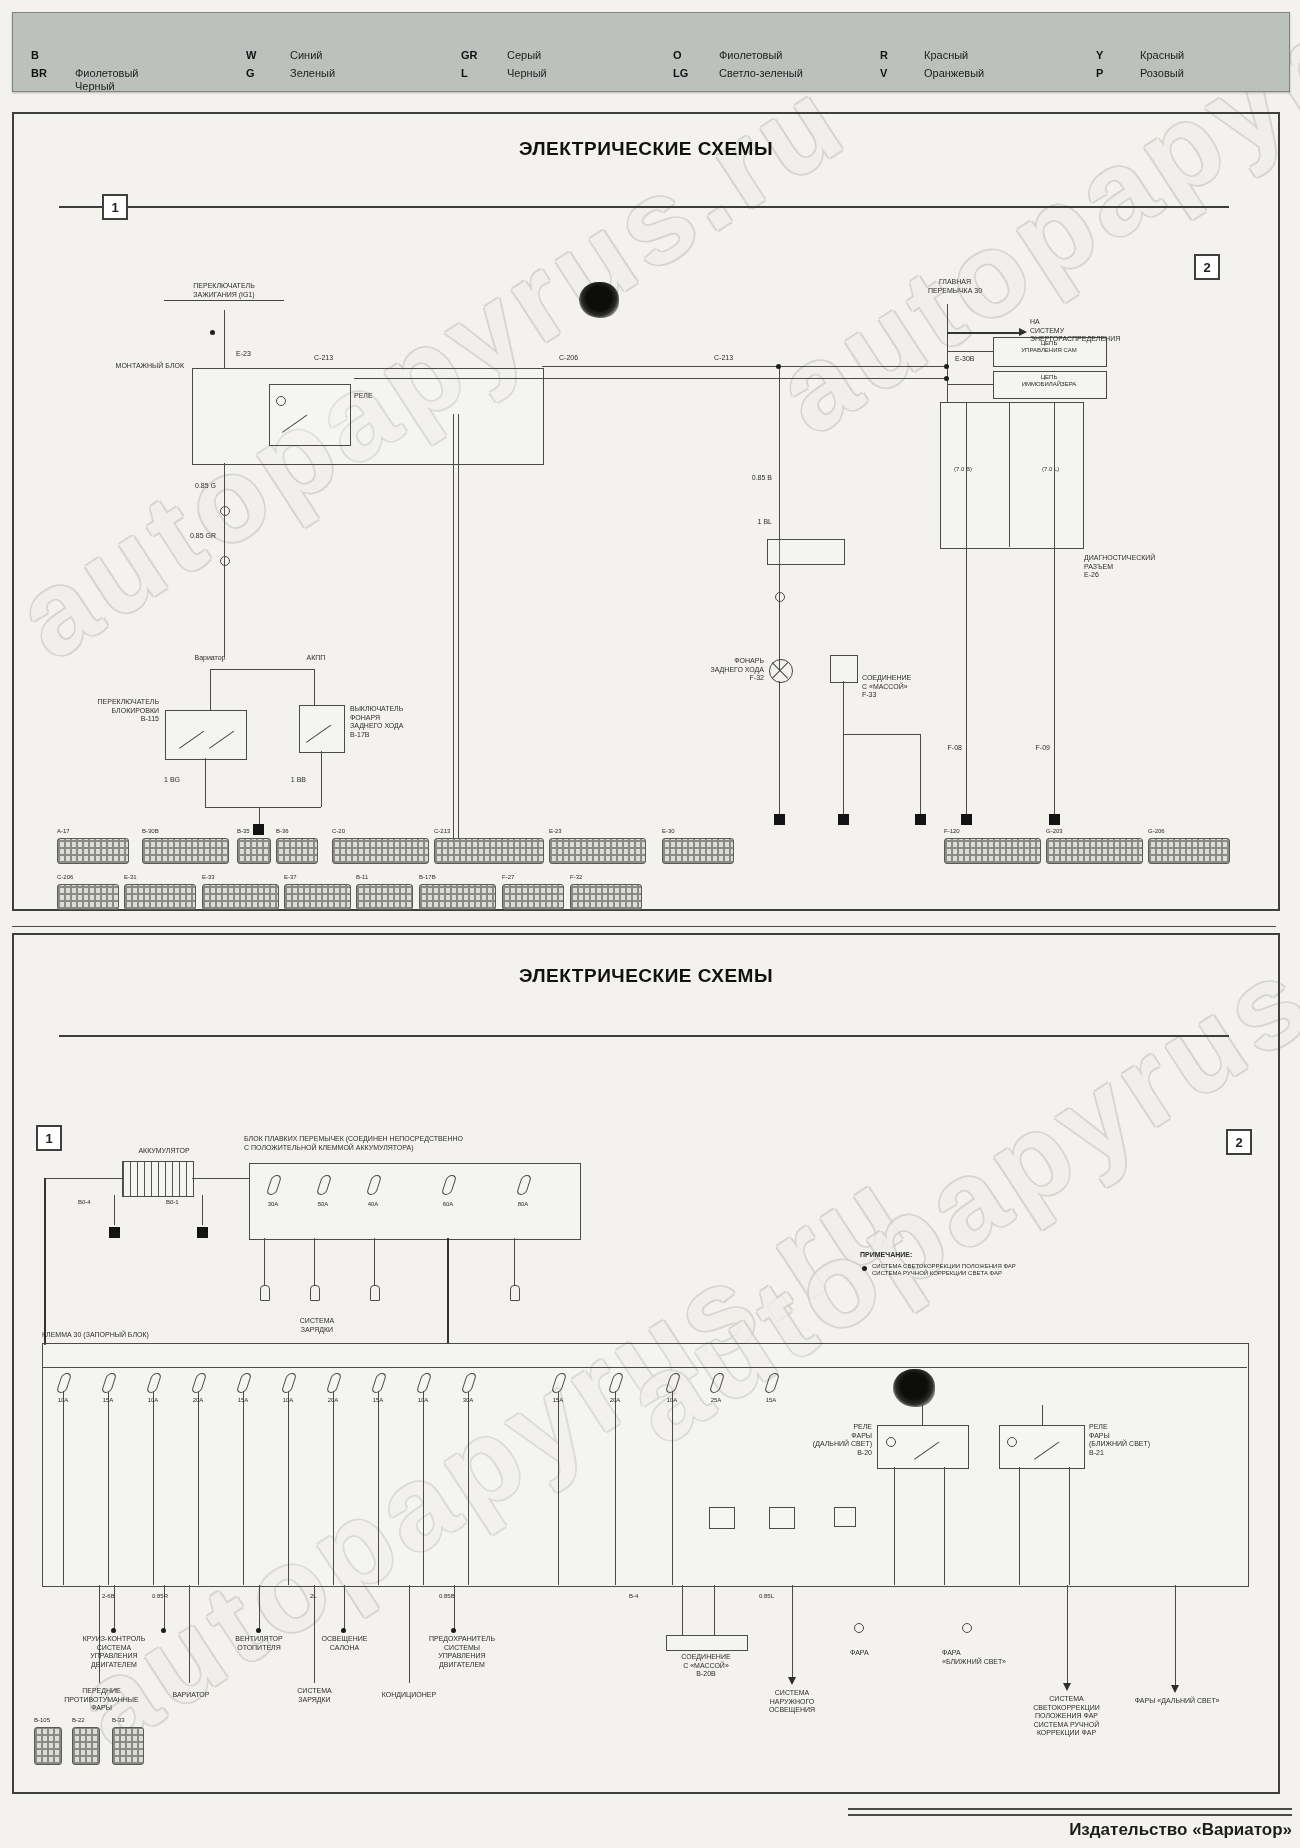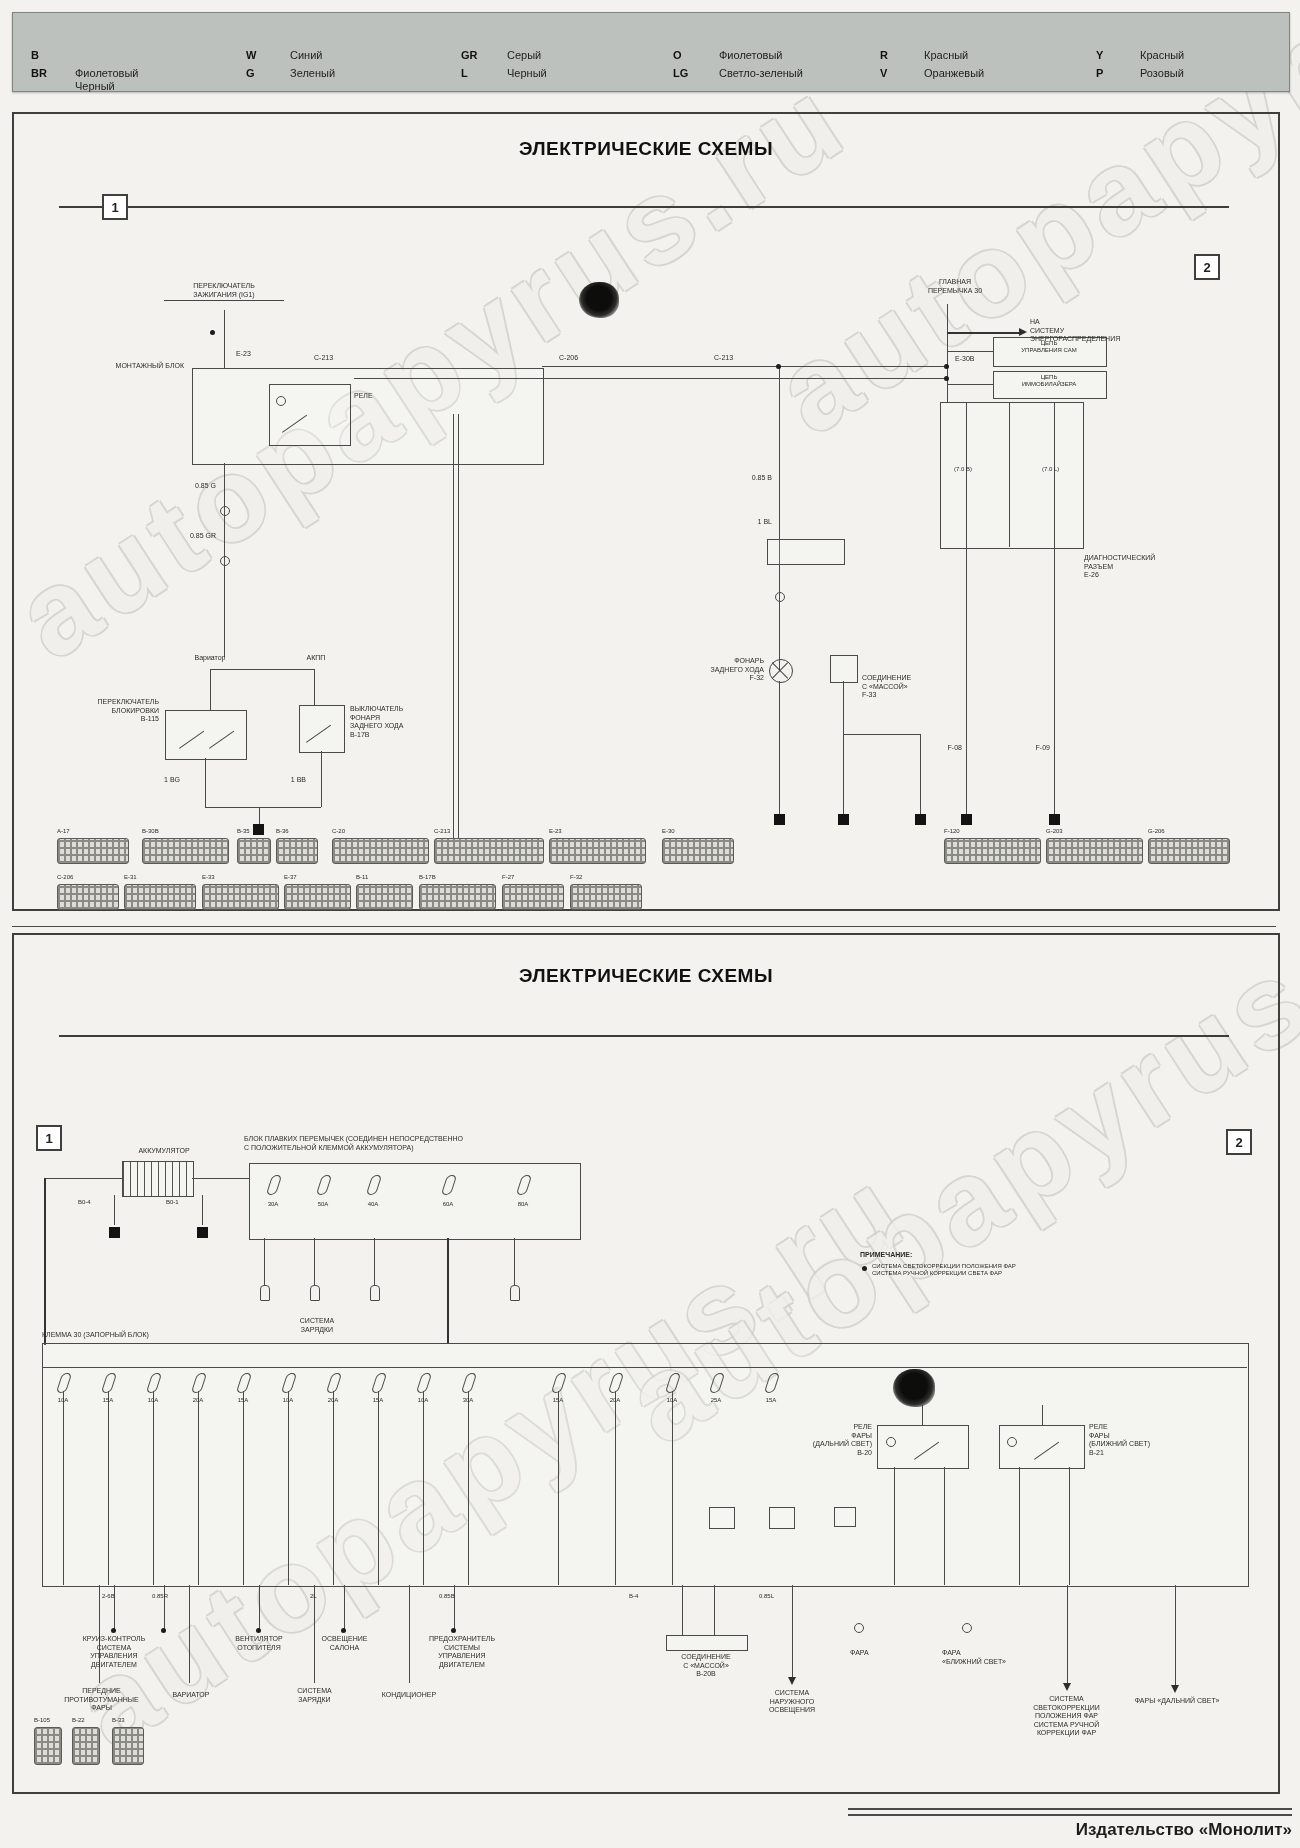"Издательство «Монолит»" div.publisher { text: Монолит -> Вариатор }
